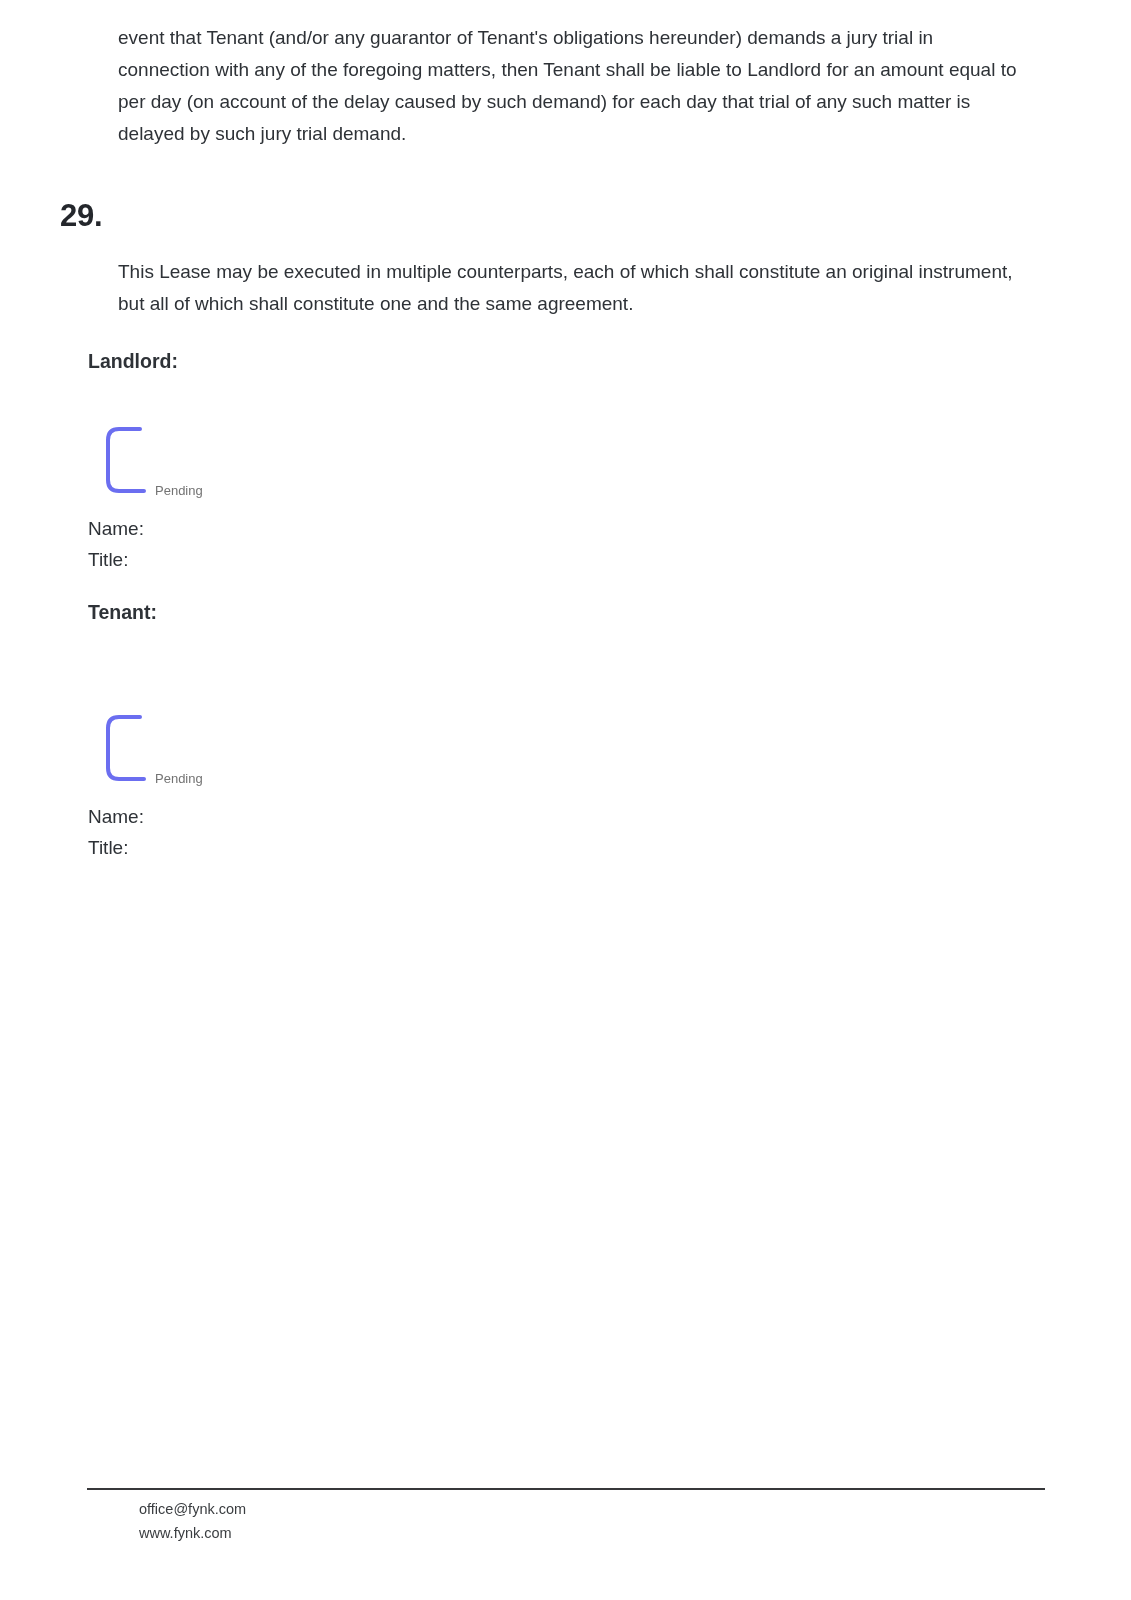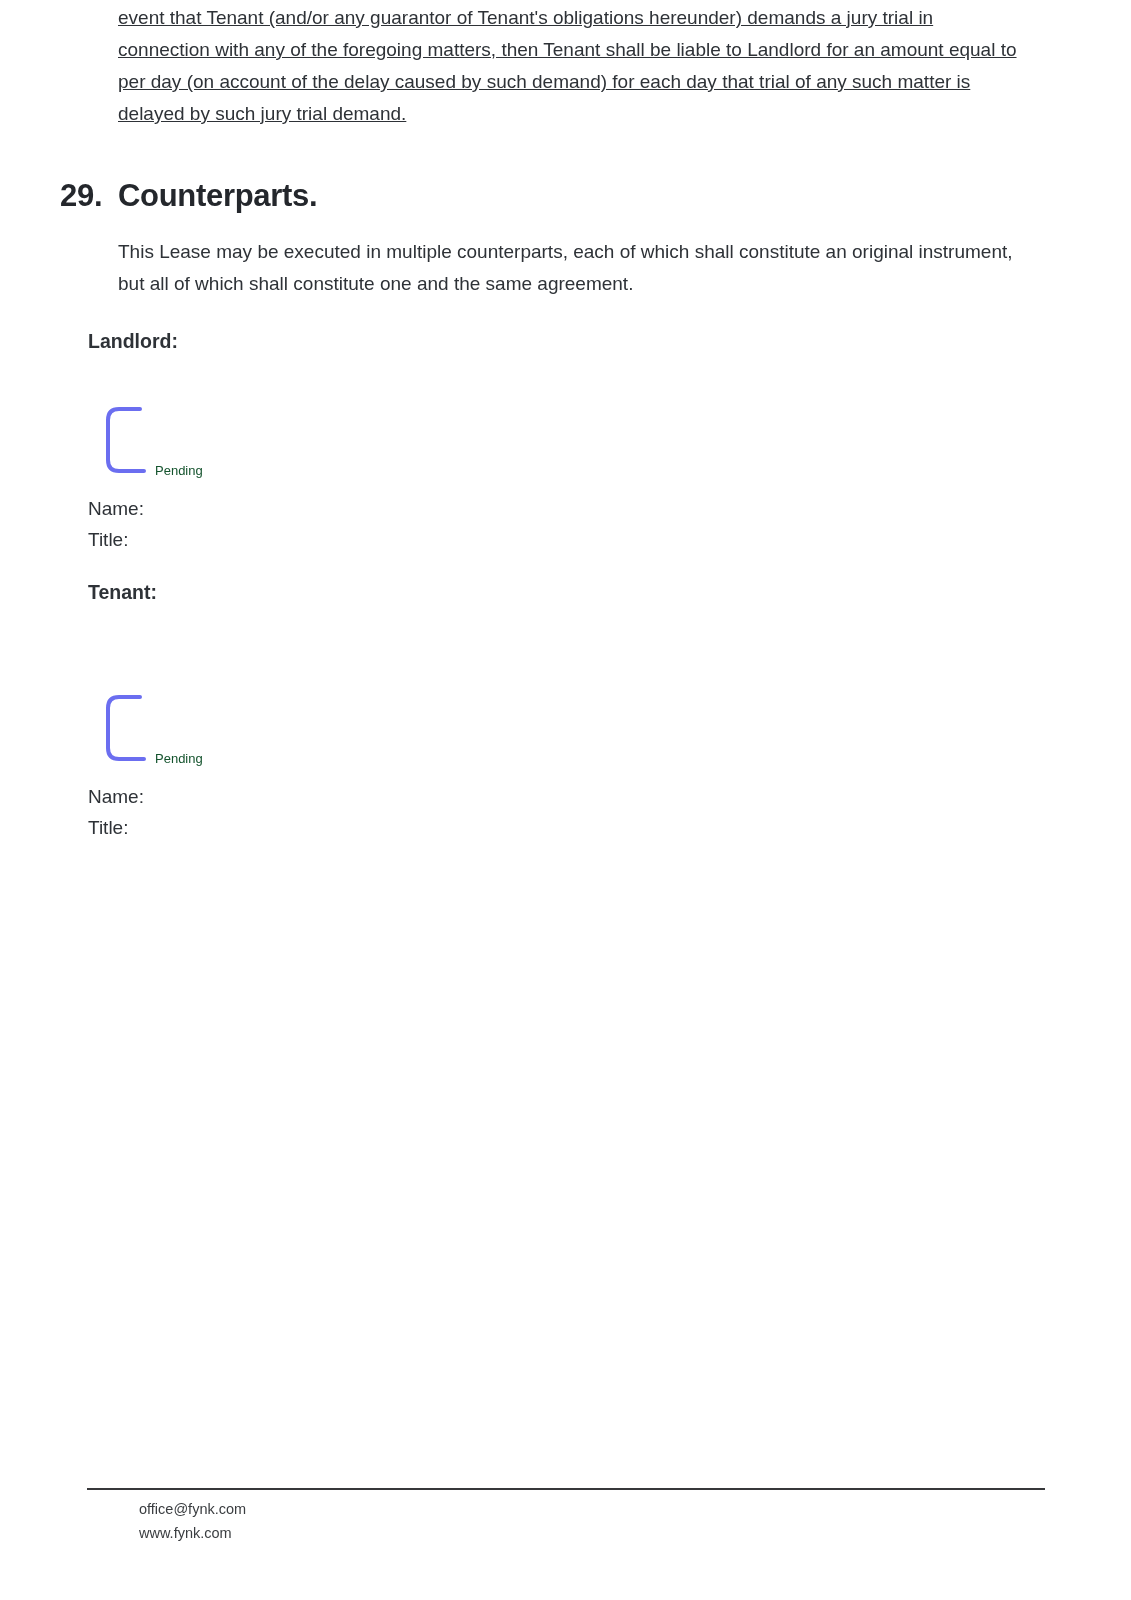"event that Tenant (and/or any" .p1 { margin-top: 2px -> 22px; text-decoration: underline -> none }
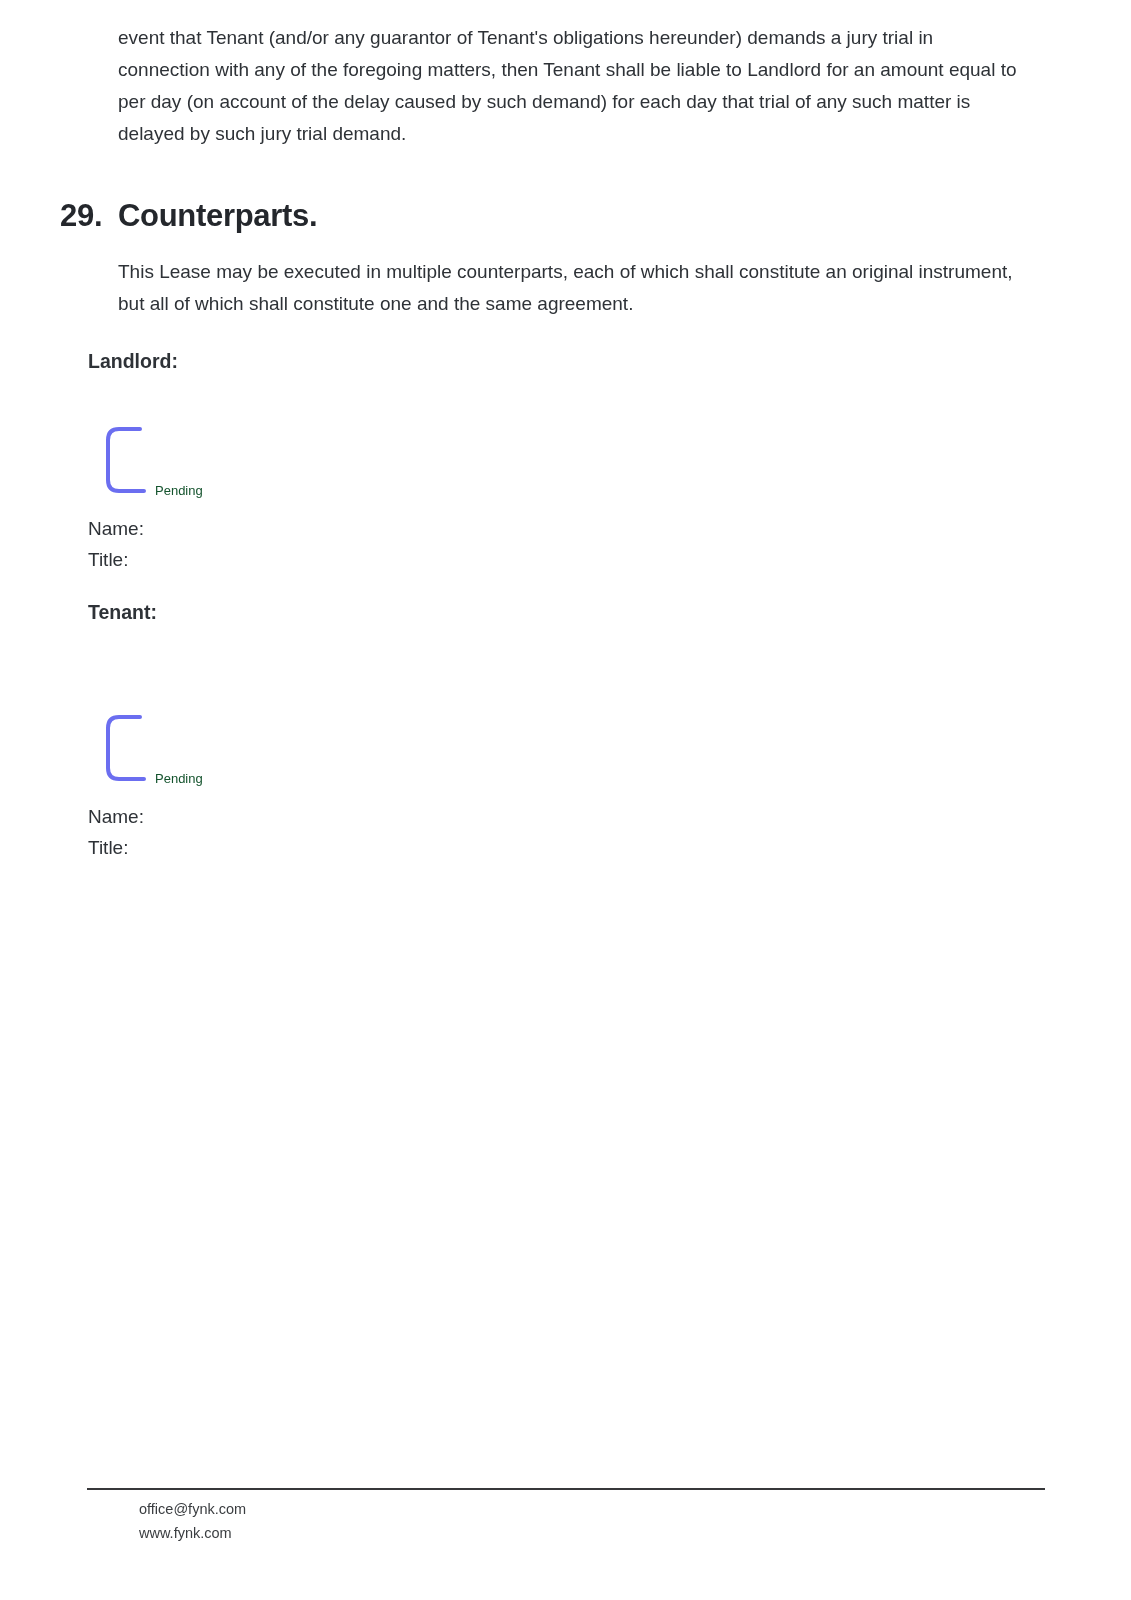"Counterparts." span { html: <span>Counterparts.</span> -> none }
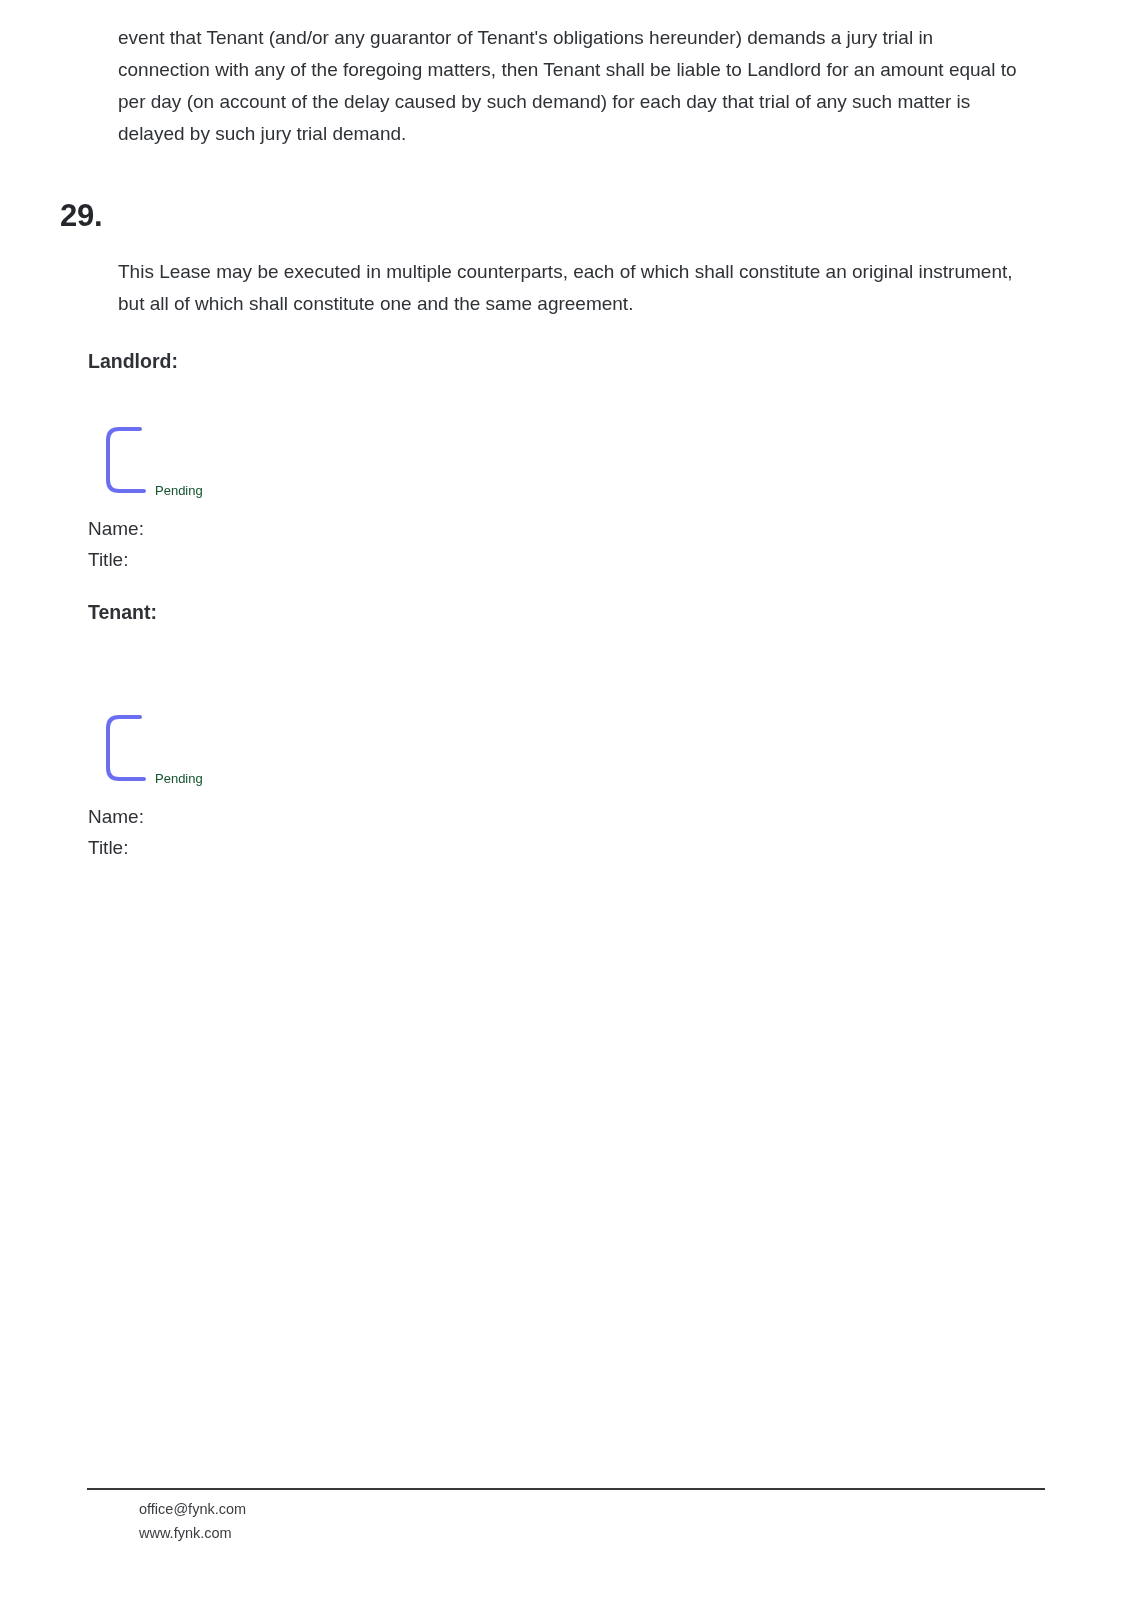"Pending" .pending-label { color: #14532d -> #737373 }
